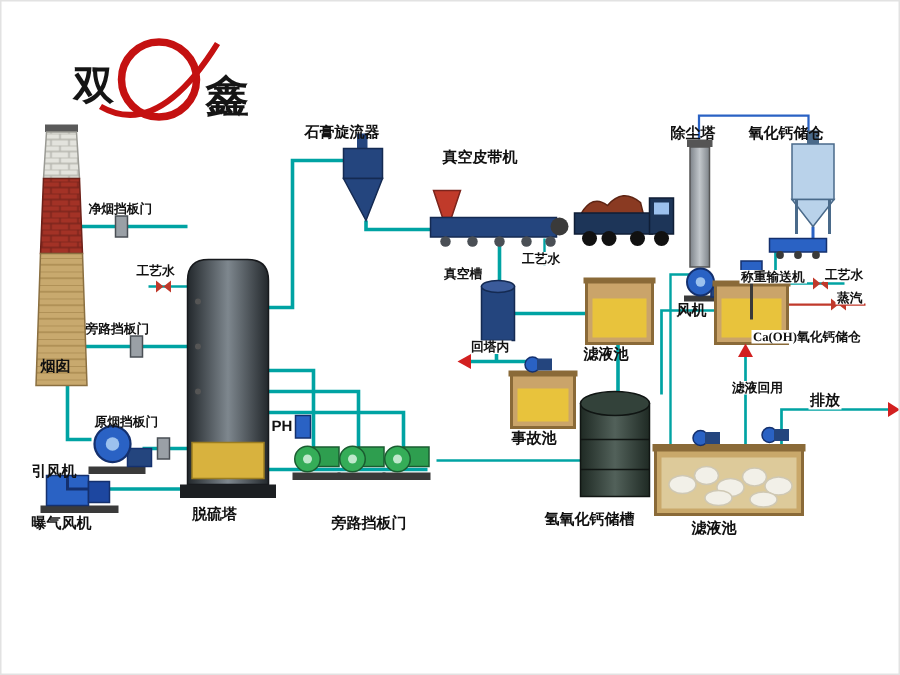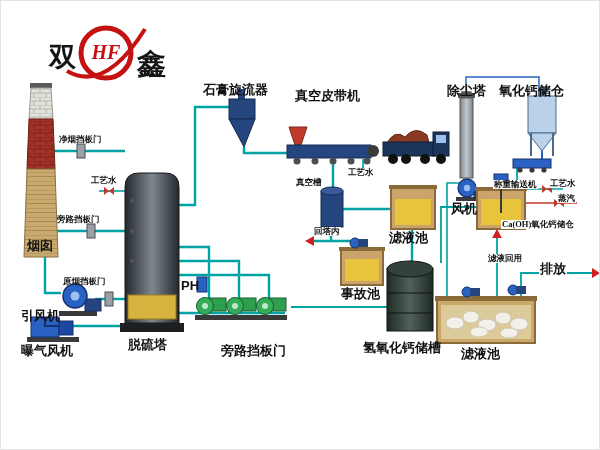"HF" span { html: <span>HF</span> -> none }
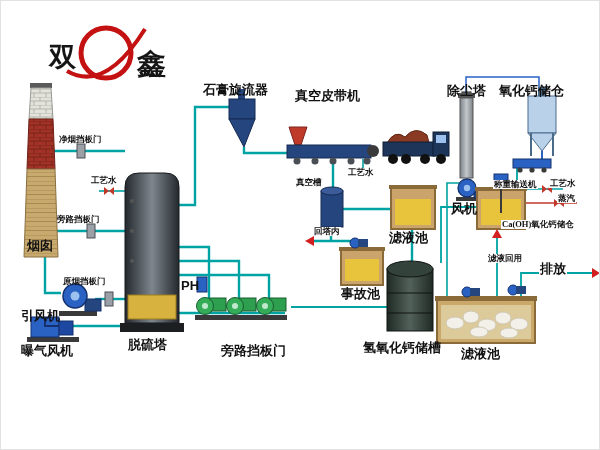"石膏旋流器" .lbl { font-size: 13px -> 10px }
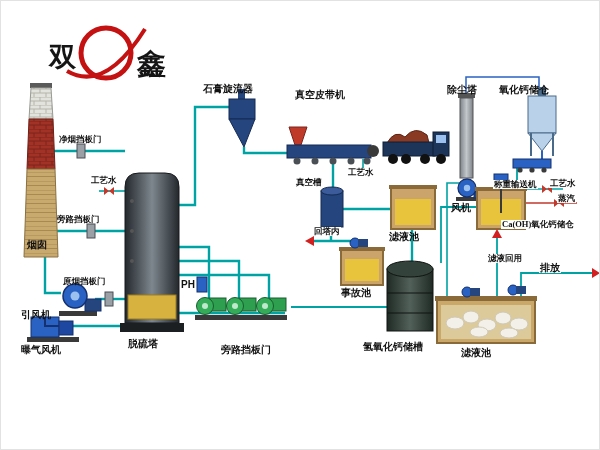"真空皮带机" span.lbl { top: 88px -> 99px }
